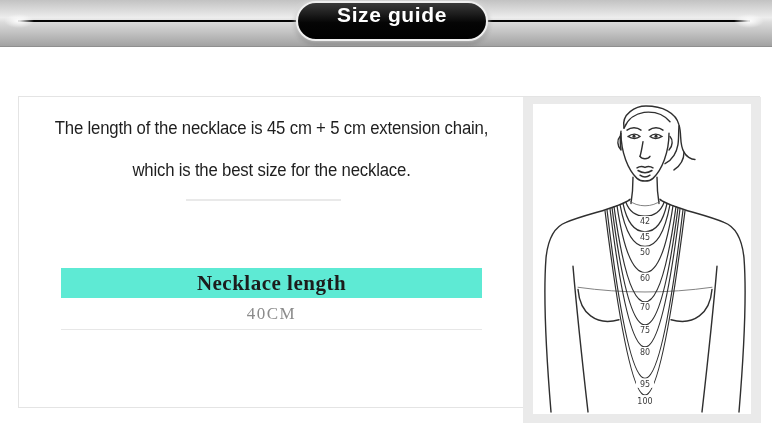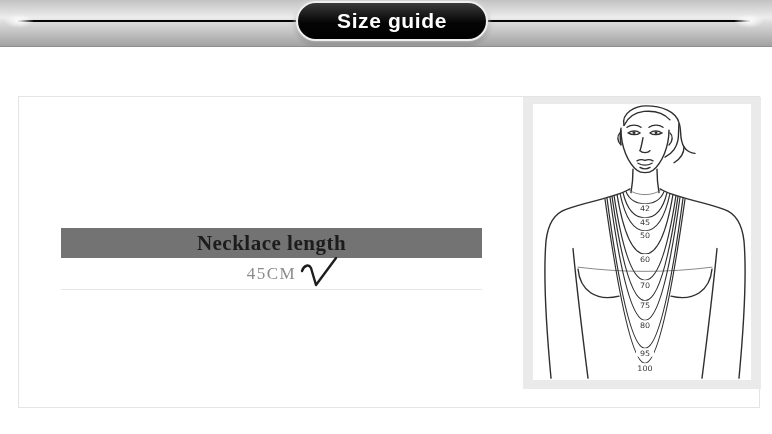"Size guide" .pill { align-items: center -> none }
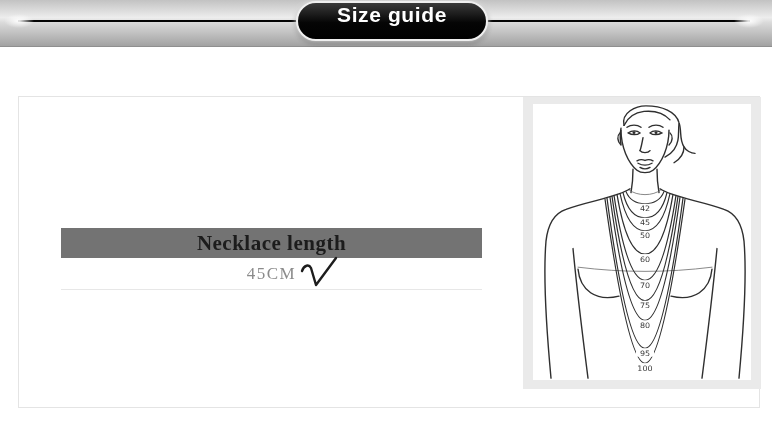"The length of the necklace" div.desc { html: none -> <div> <p>The length of the necklace is 45 cm + 5 cm extension chain,</p> <p>which is the best size for the necklace.</p> <div></div> </div> }
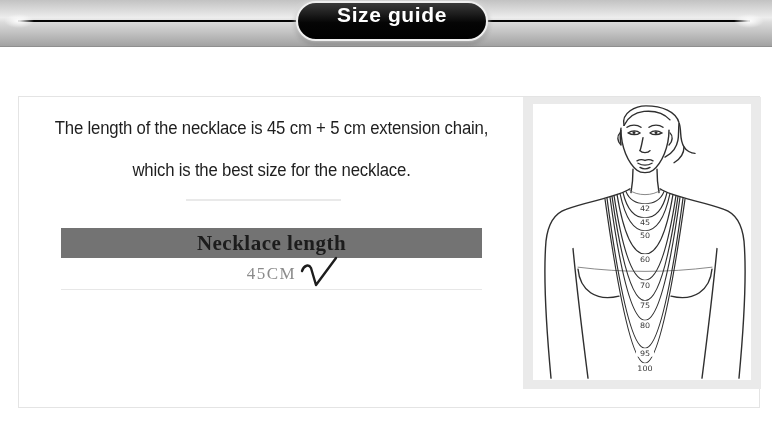"42" .figure { height: 292px -> 326px }
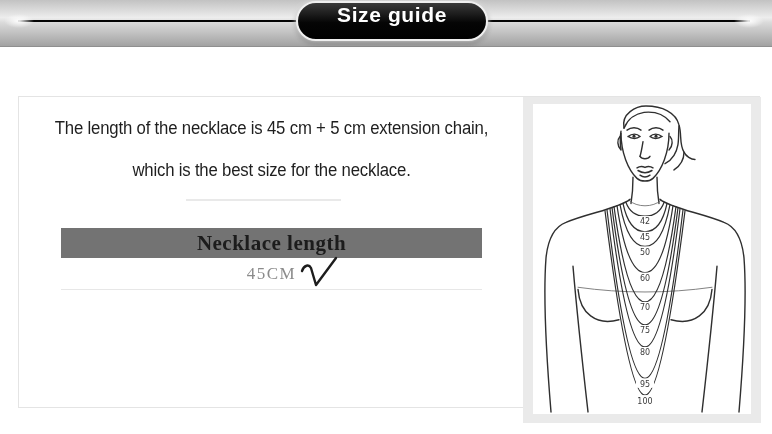"Necklace length" .t-header { background: #737373 -> #5eead4; margin-top: none -> 40px }
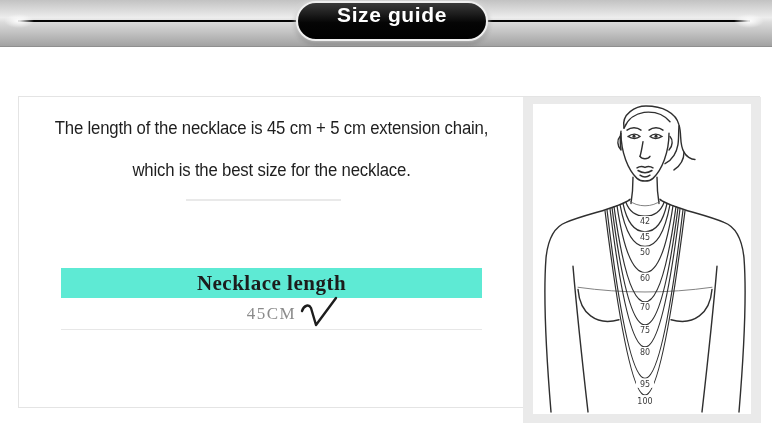"40CM" div.t-row { html: none -> <div> <span>40CM</span> </div> }
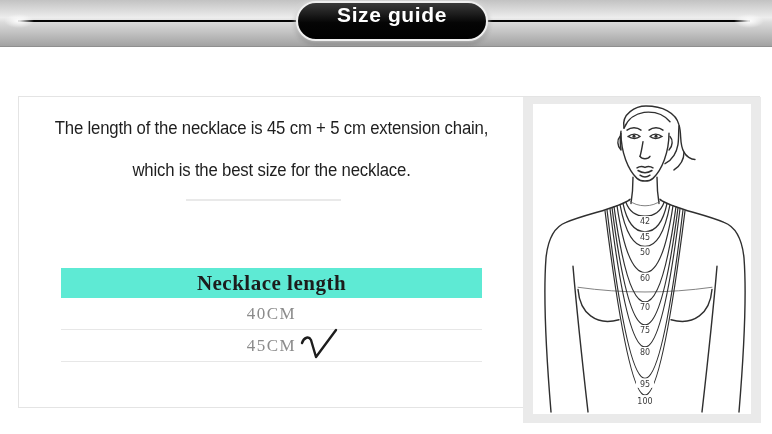"45CM" div.t-row { html: <div> <span>45CM</span> <svg> <path></path> </svg> </div> -> none }
